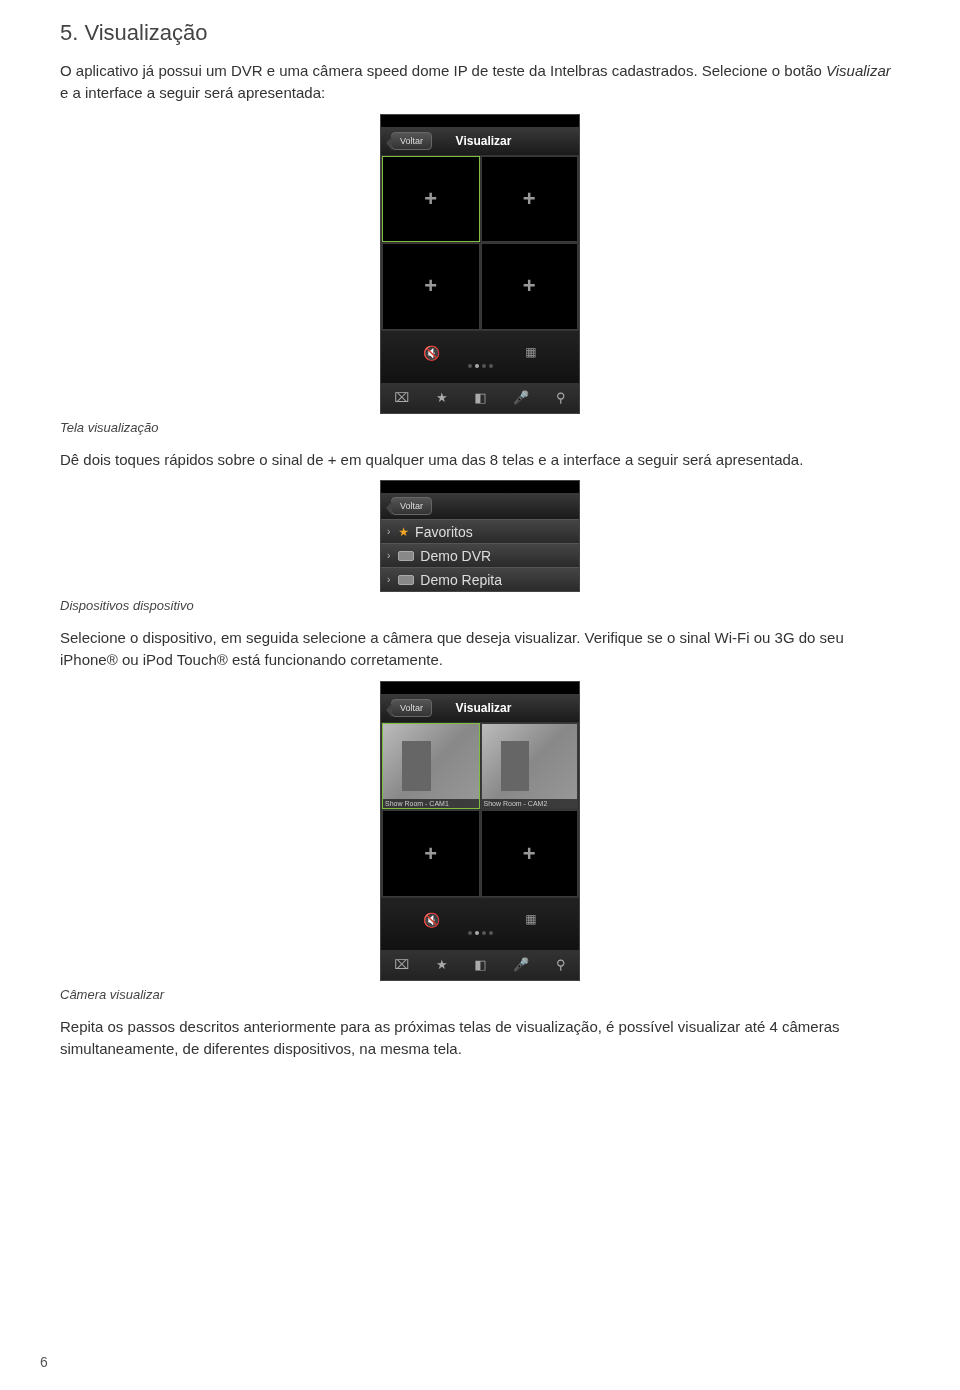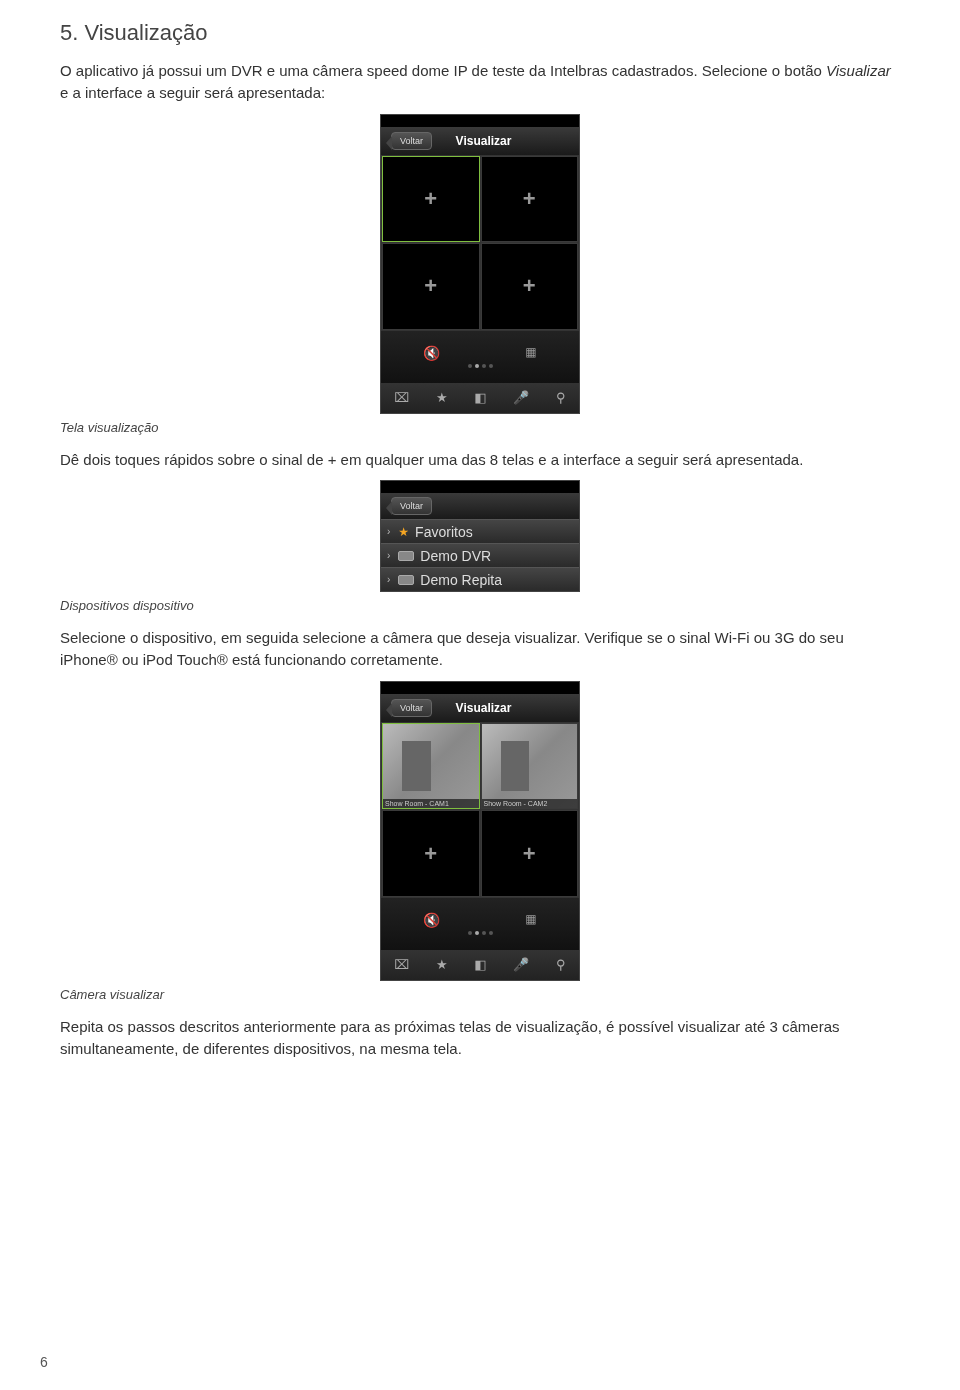"Repita os passos descritos anteriormente" p { text: 3 -> 4 }
